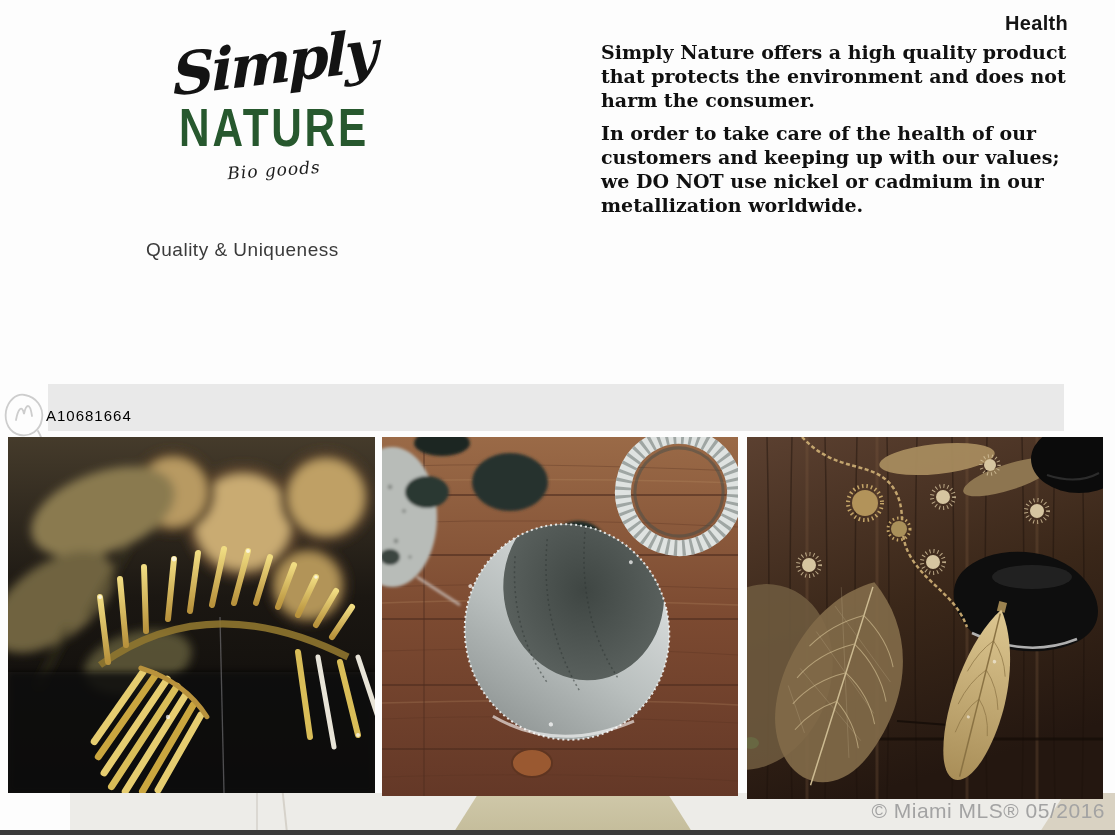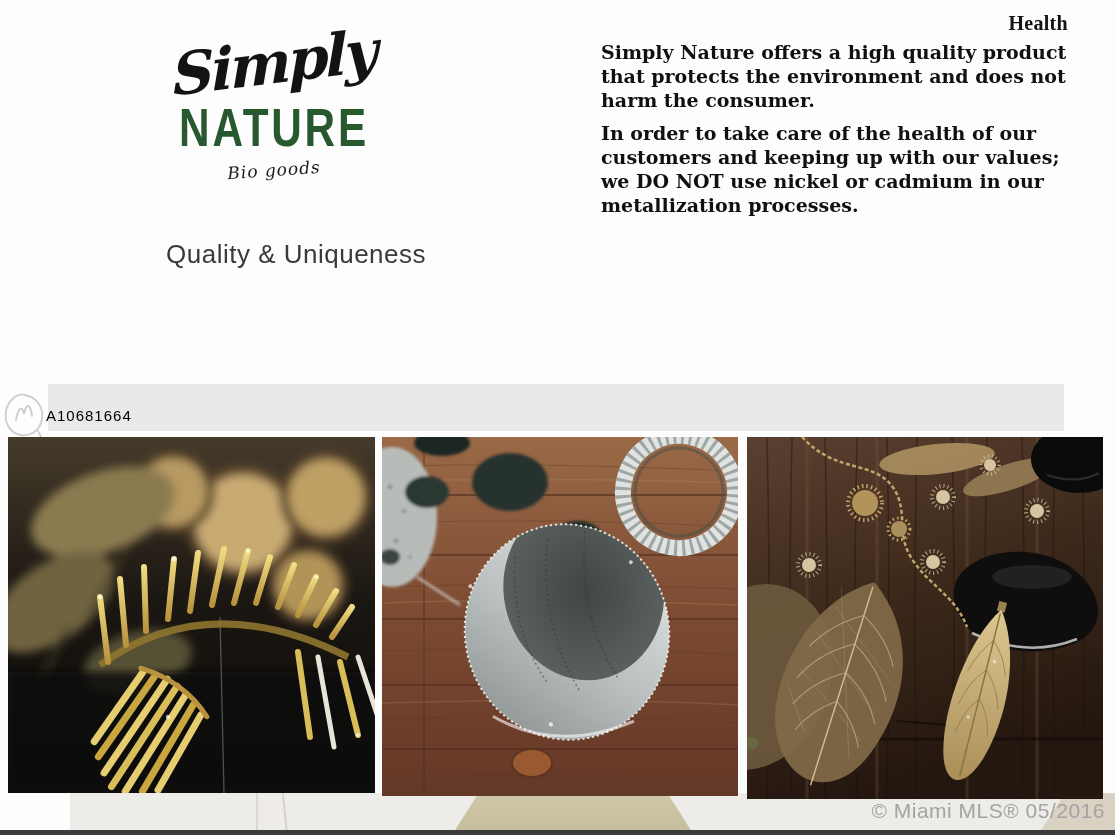"Health" .health { font-family: Liberation Serif, serif -> Liberation Sans, sans-serif }
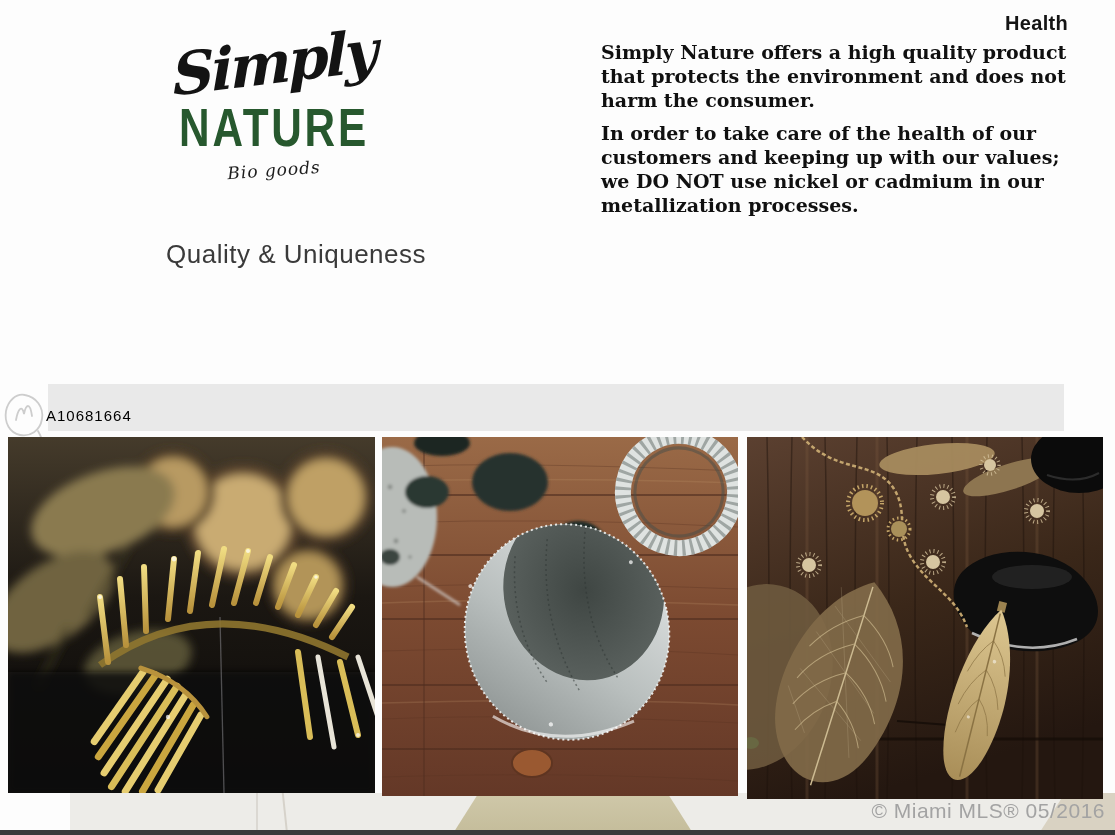"In order to take care" p { text: processes -> worldwide }
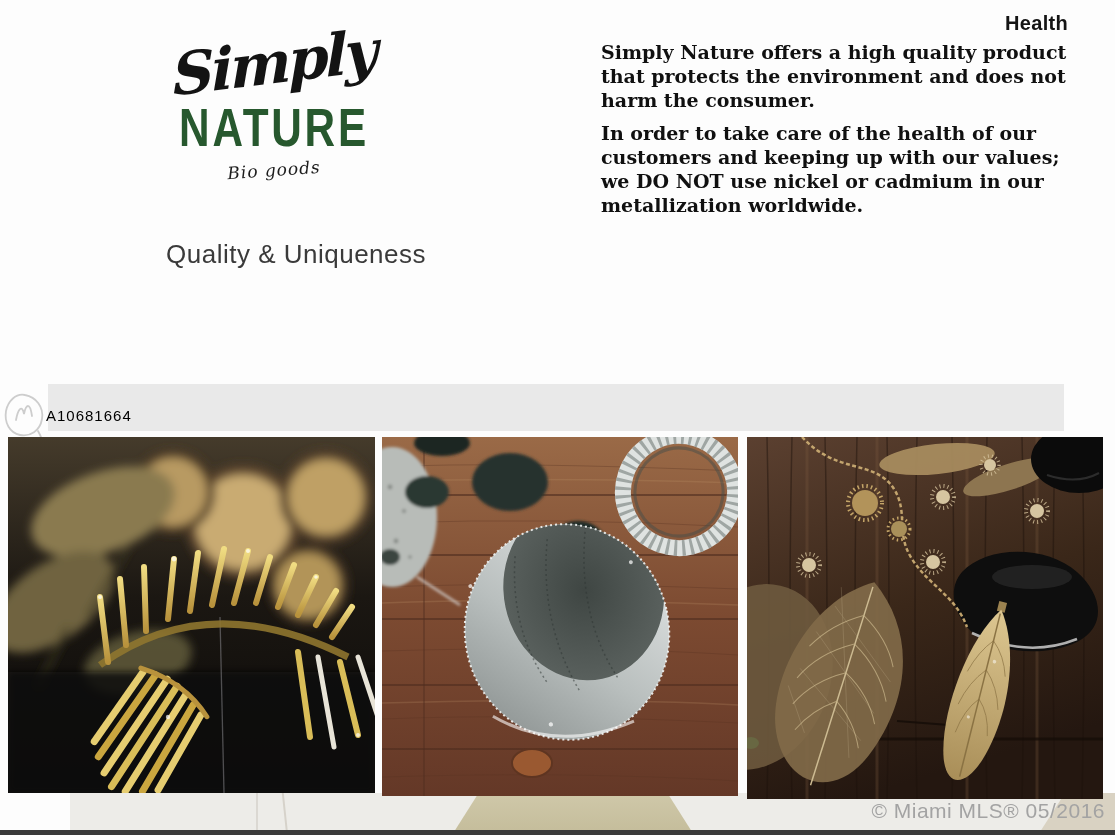"Quality & Uniqueness" .subtitle { font-size: 26px -> 19px; text-align: center -> none }
